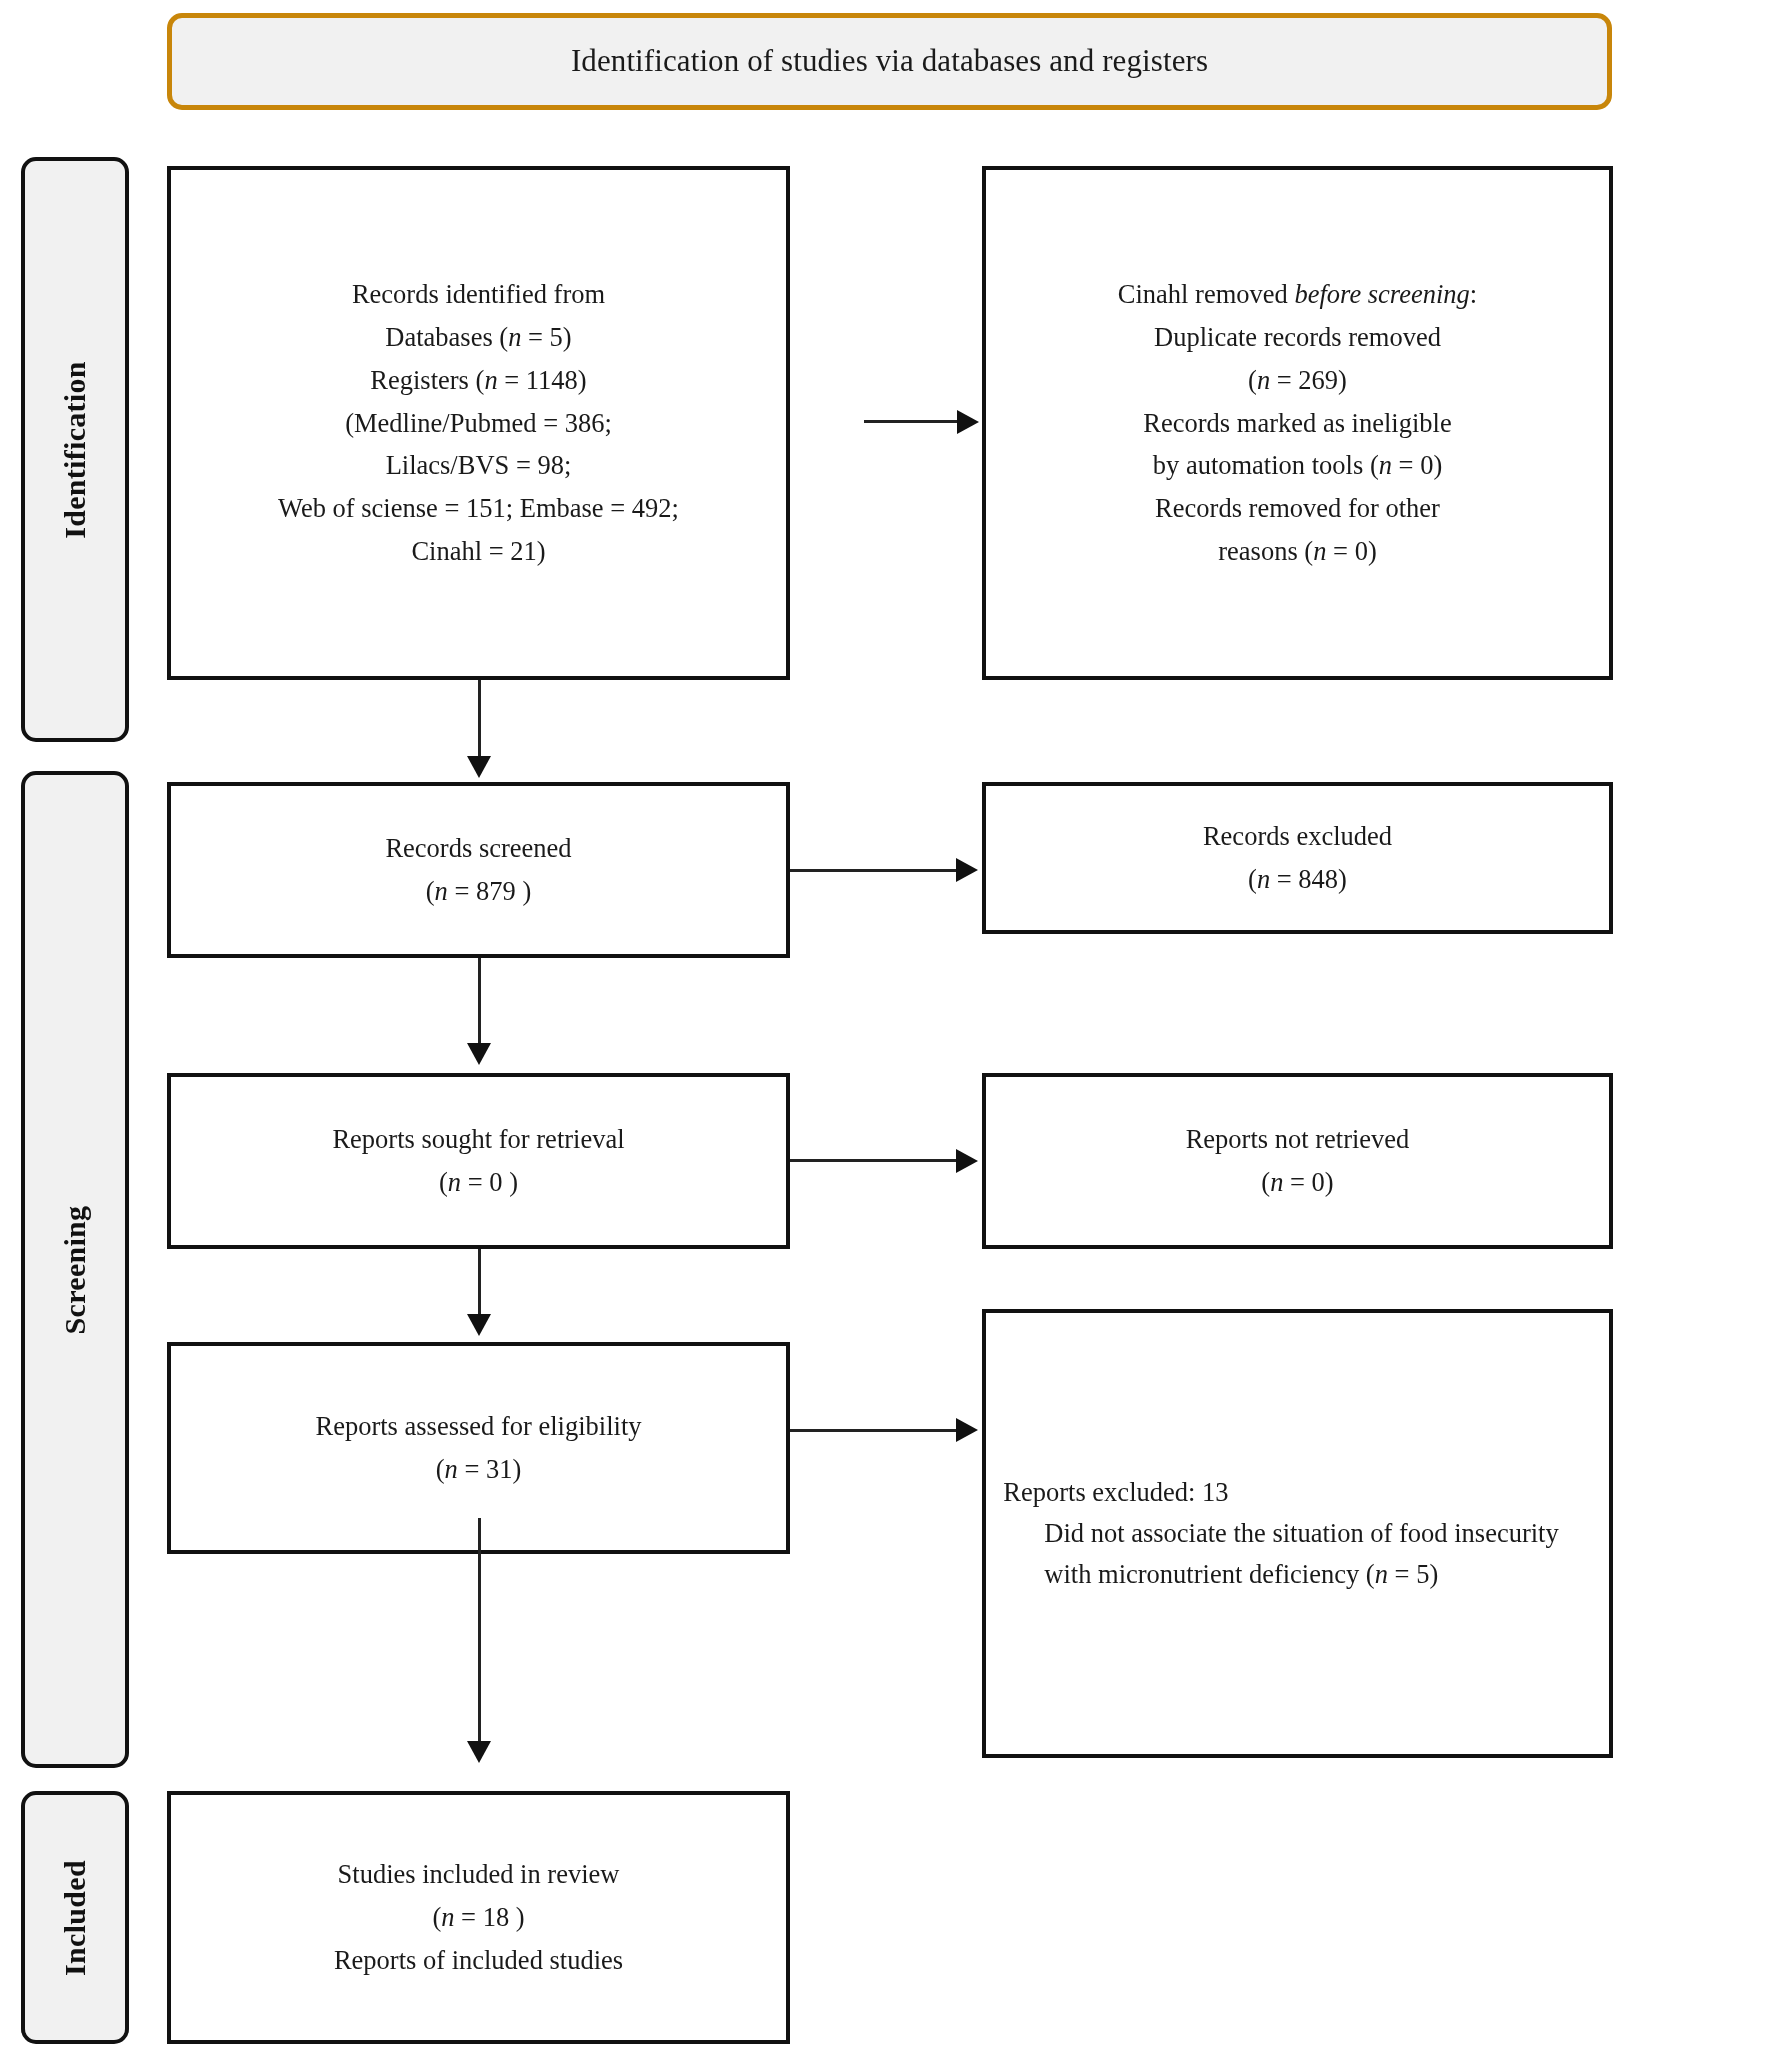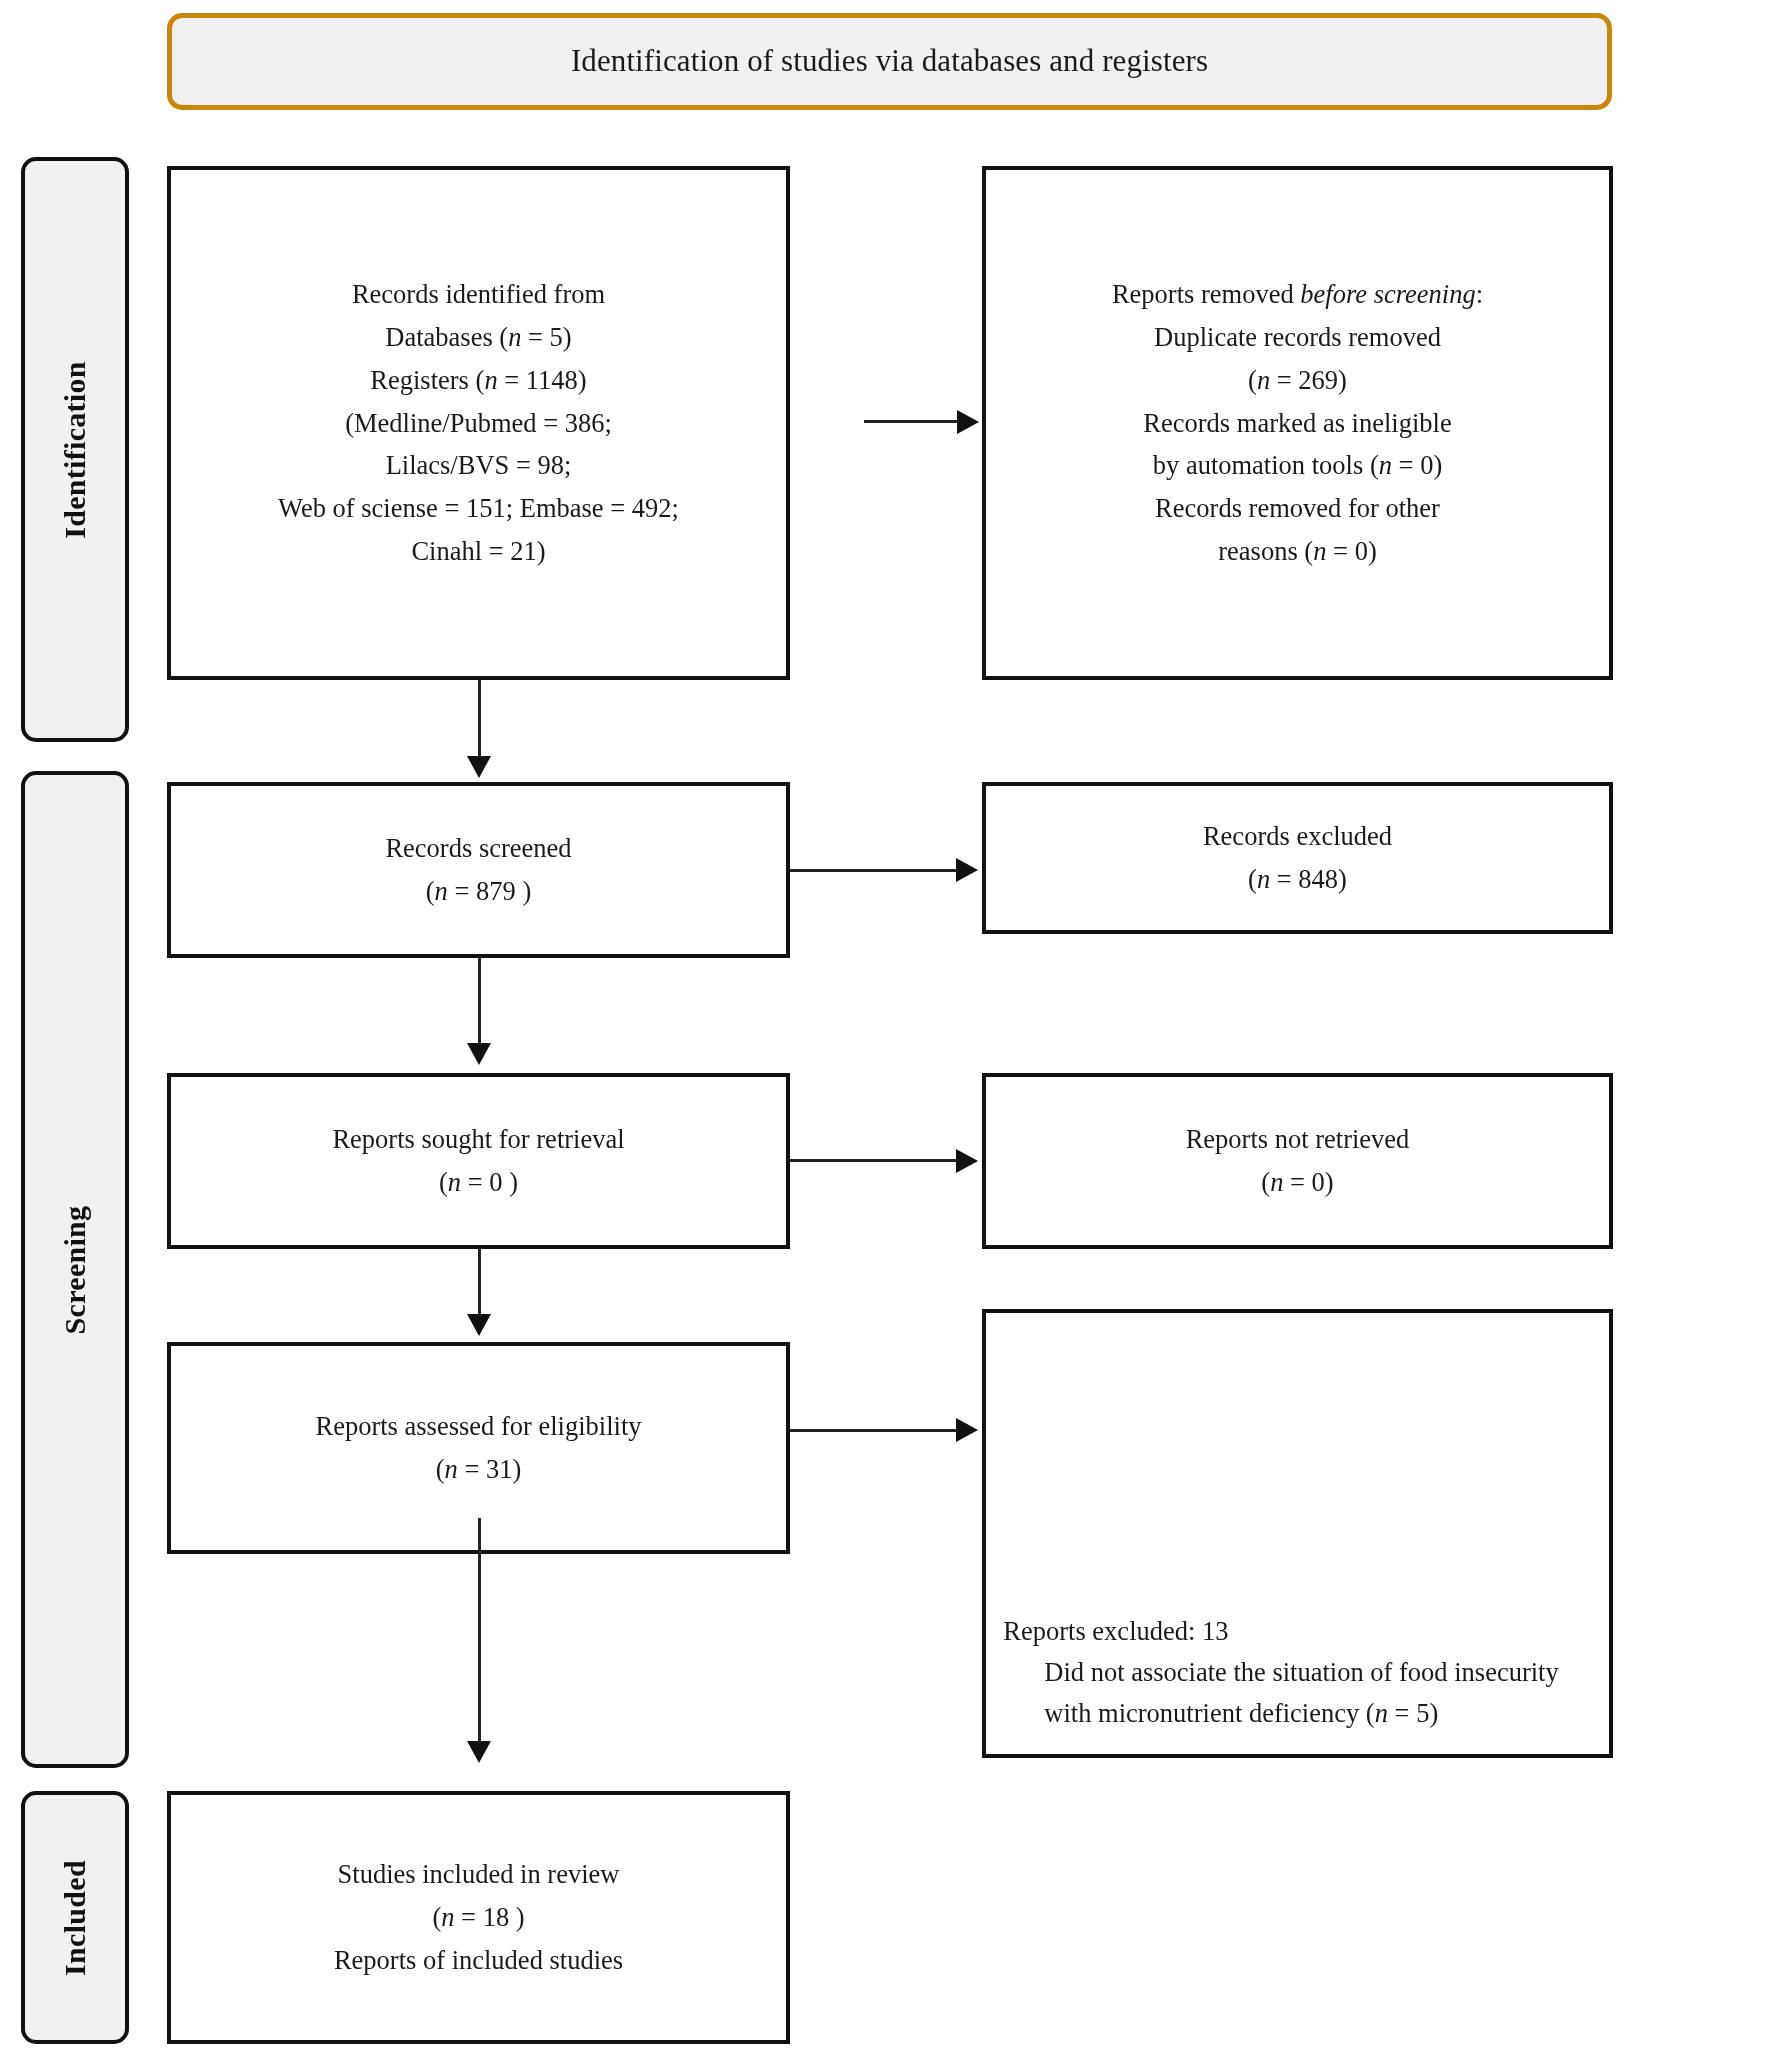"Reports removed" span { text: Reports -> Cinahl }
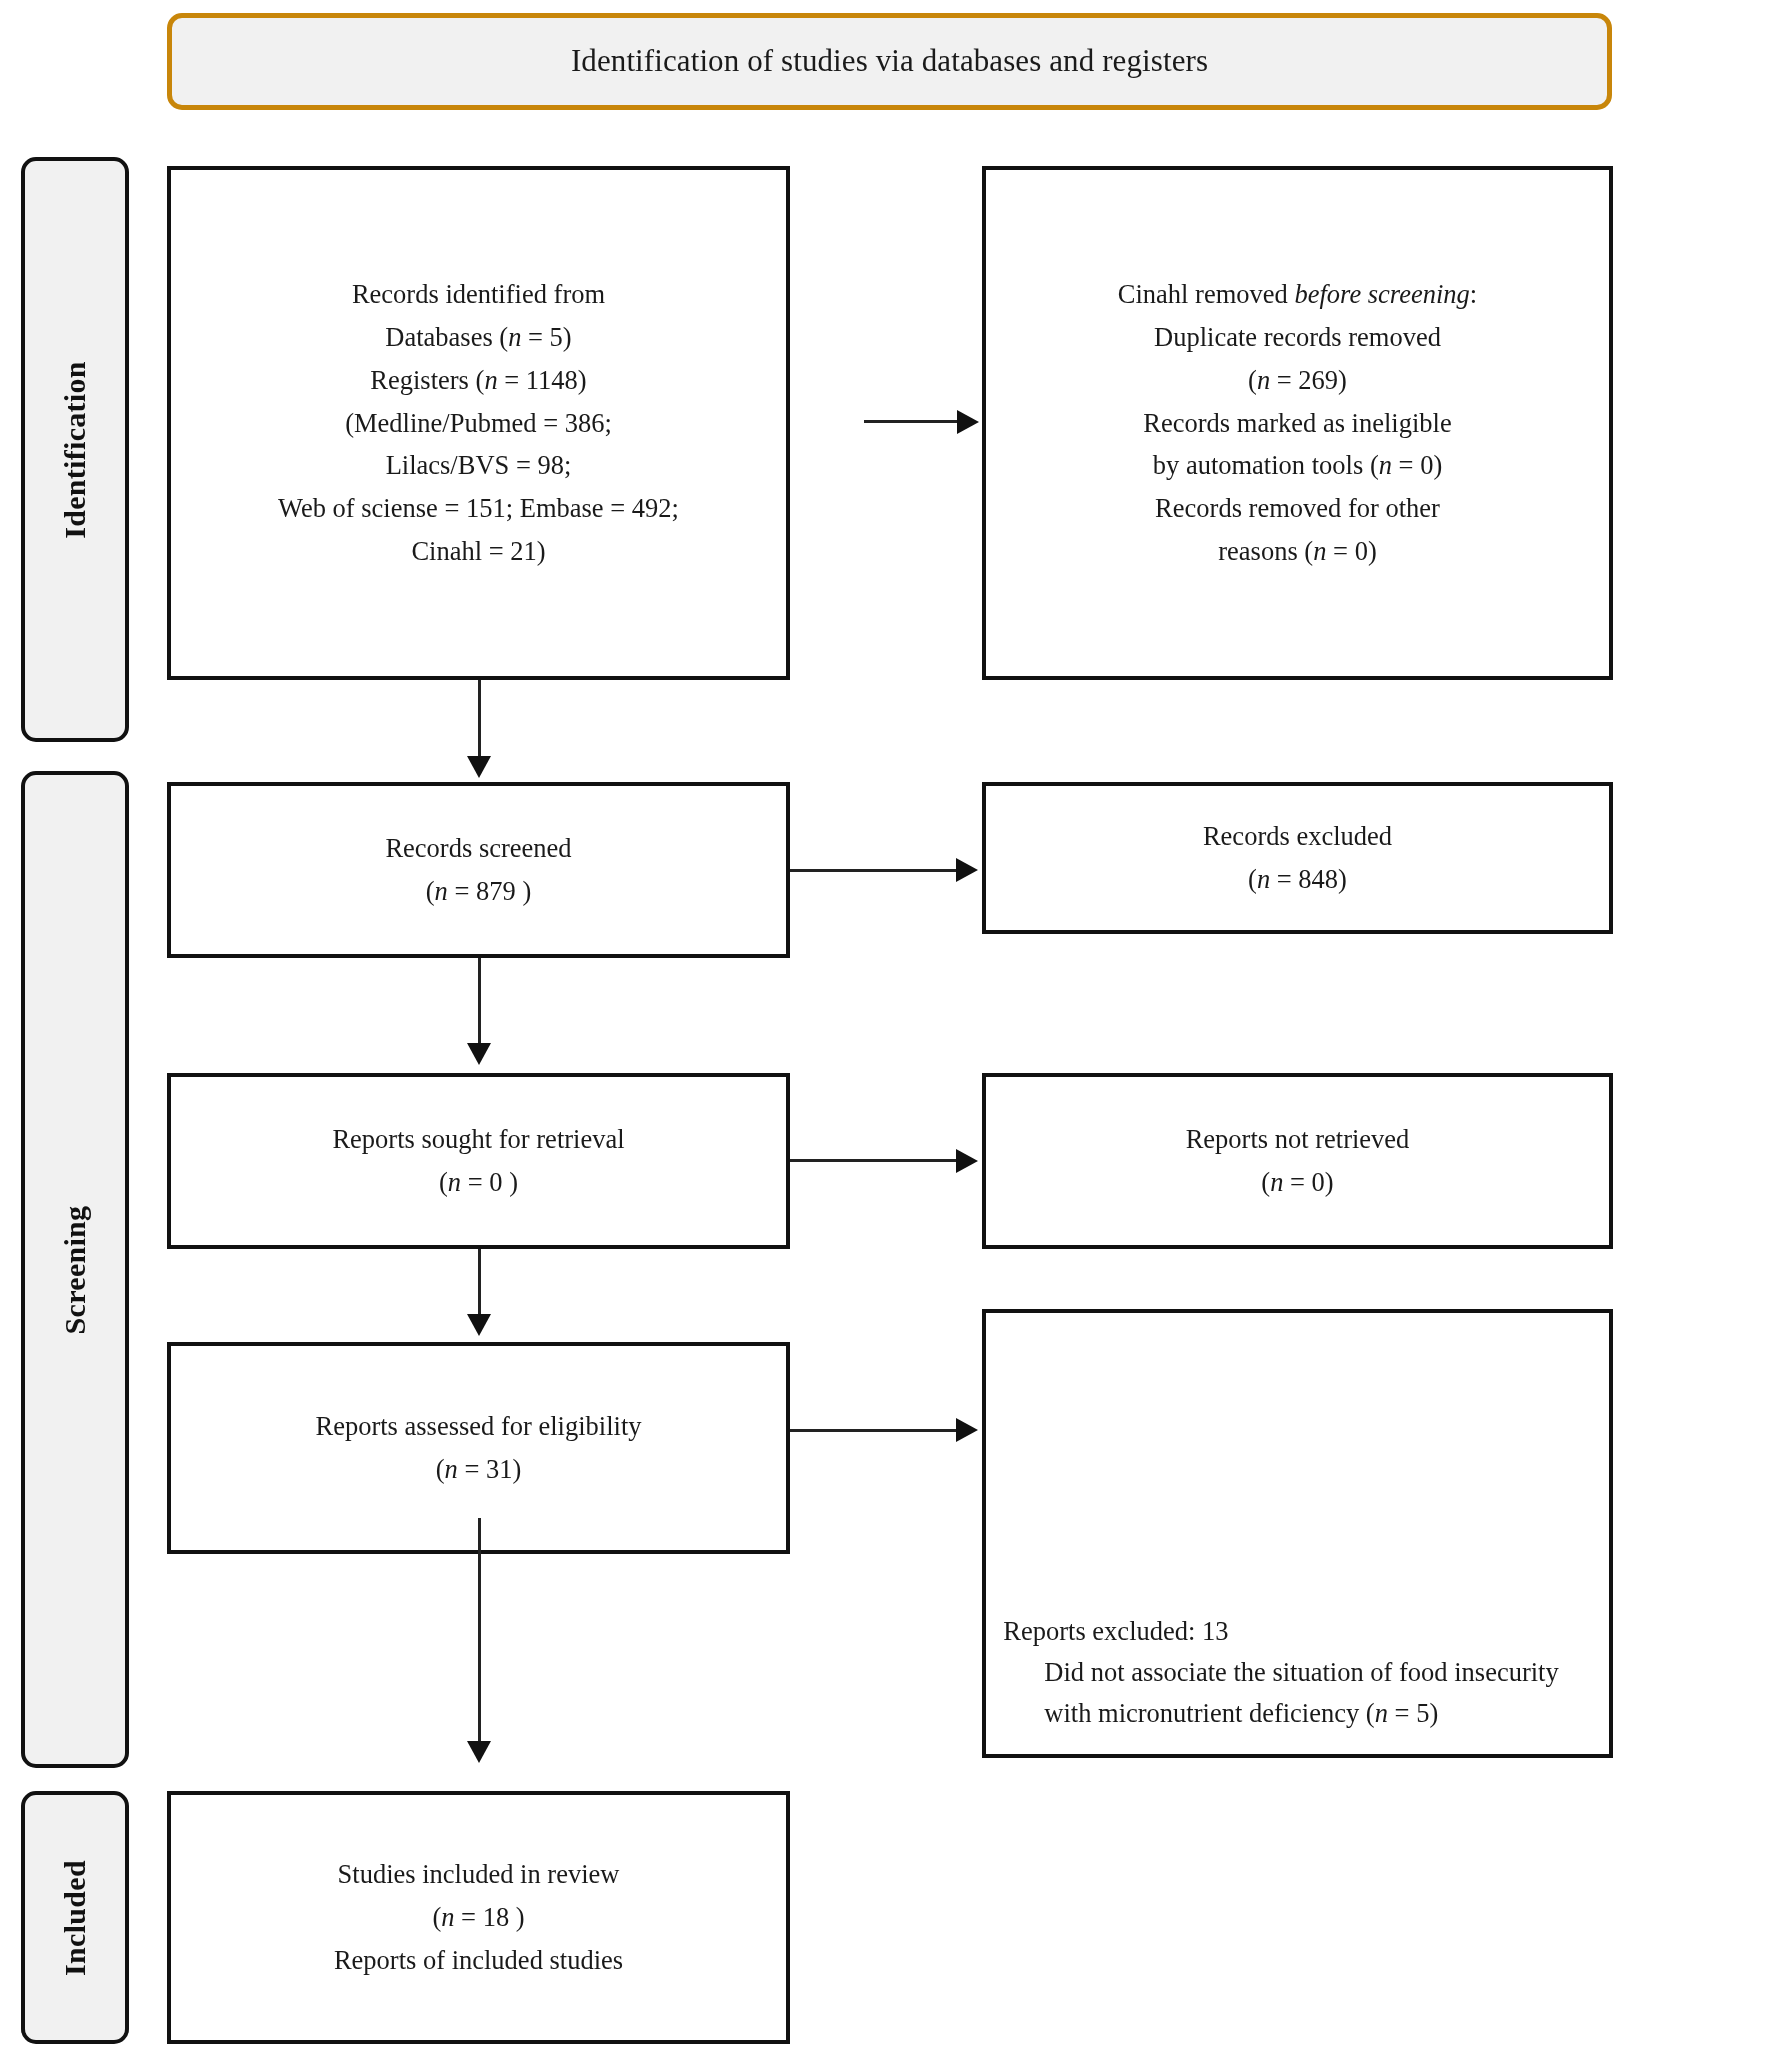"Reports excluded: 13" .box.left-align { justify-content: flex-end -> center }
